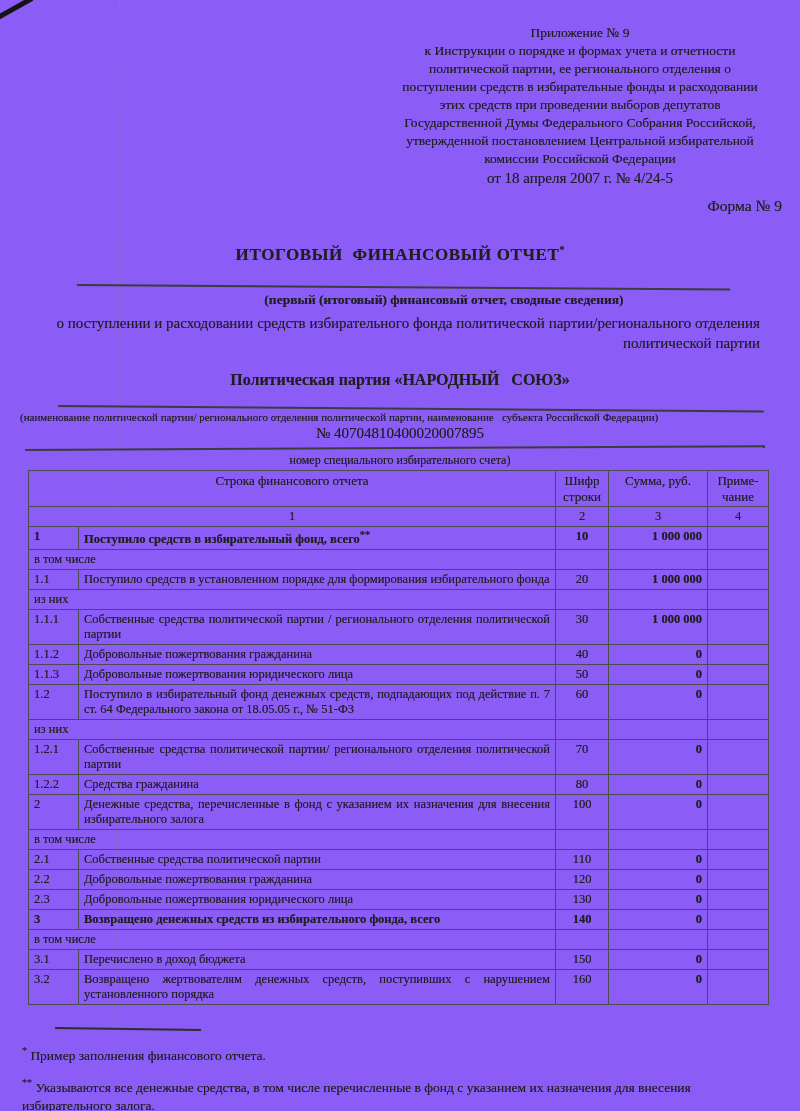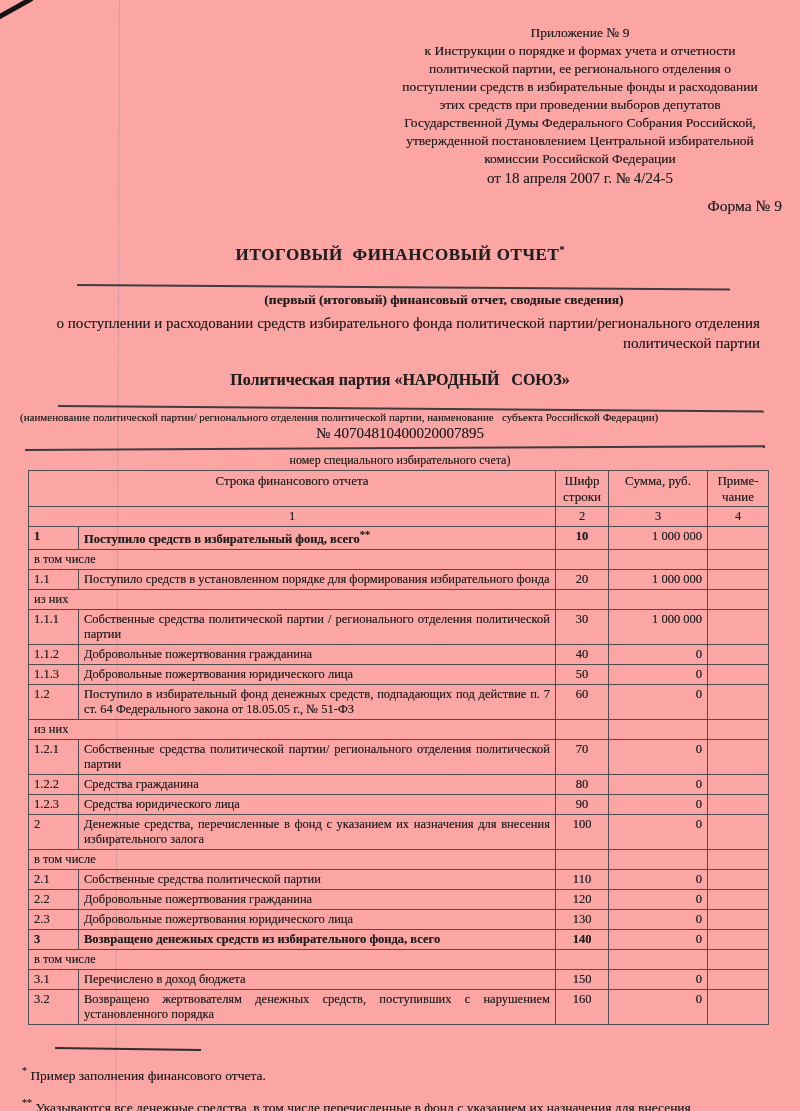"Приложение № 9" .page { background: #fca5a5 -> #8b5cf6 }
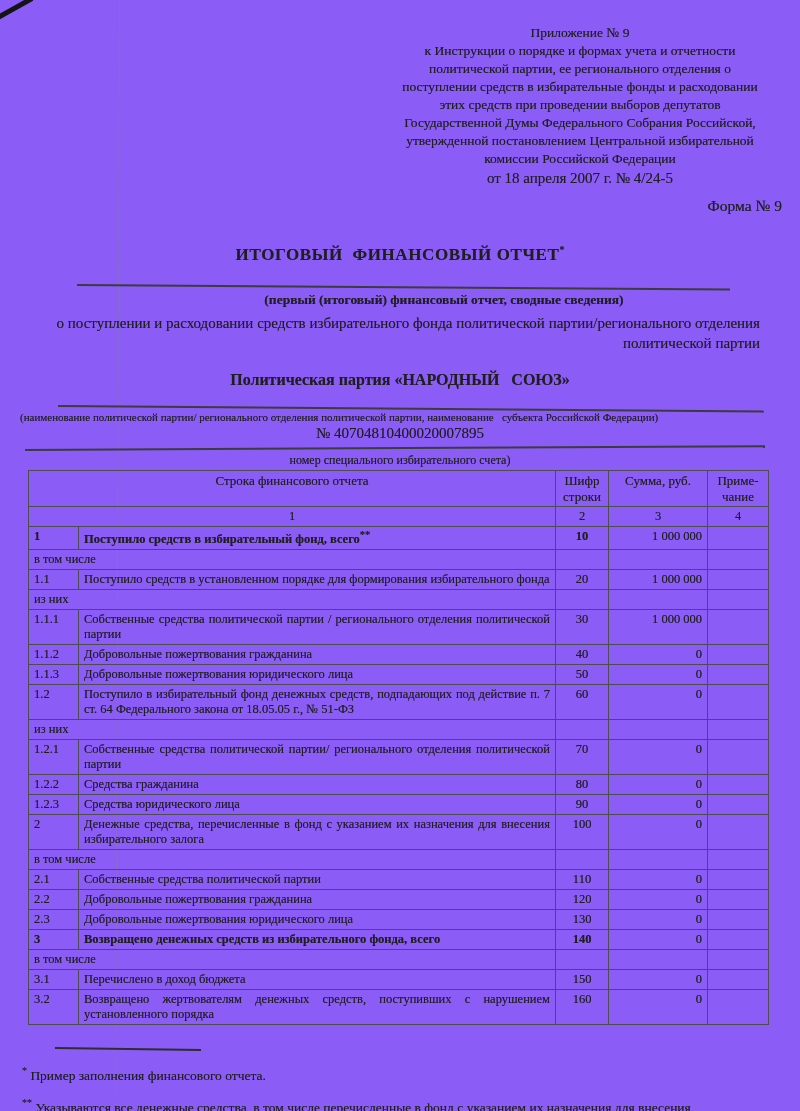"1 000 000" td.c-sum { font-weight: normal -> bold }
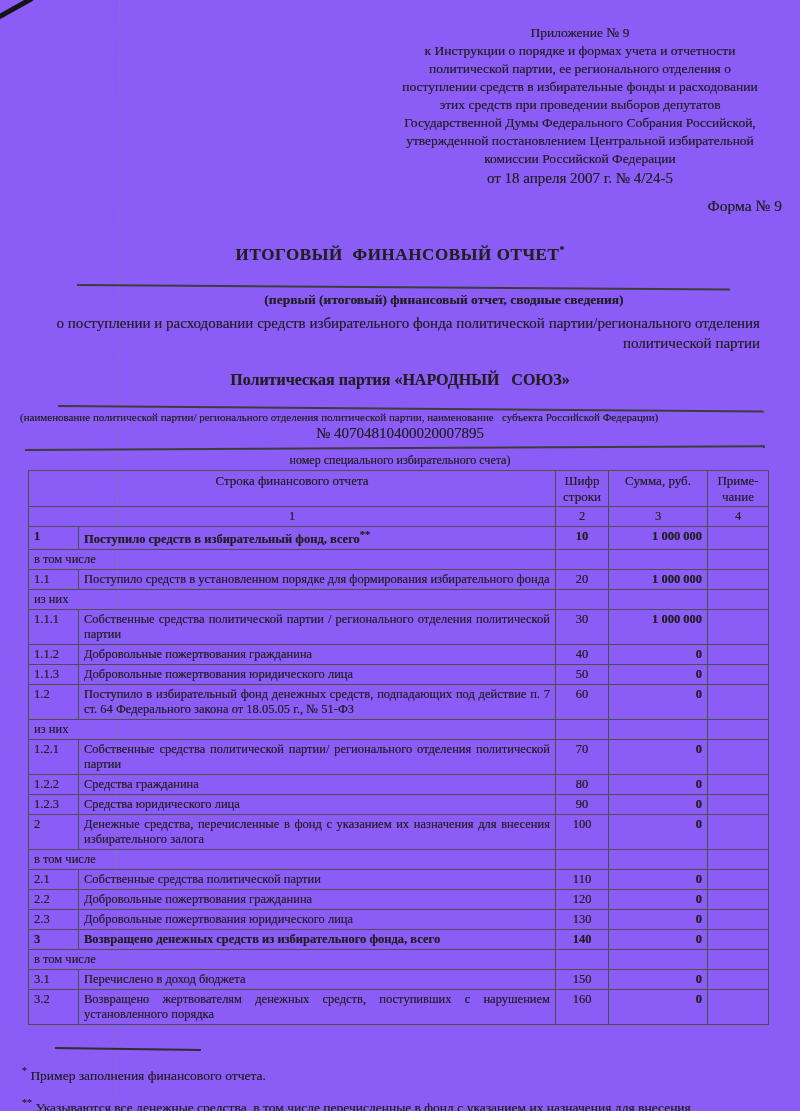"1.2.3" tr { html: <tr> <td>1.2.3</td> <td>Средства юридического лица</td> <td>90</td> <td>0</td> <td></td> </tr> -> none }
